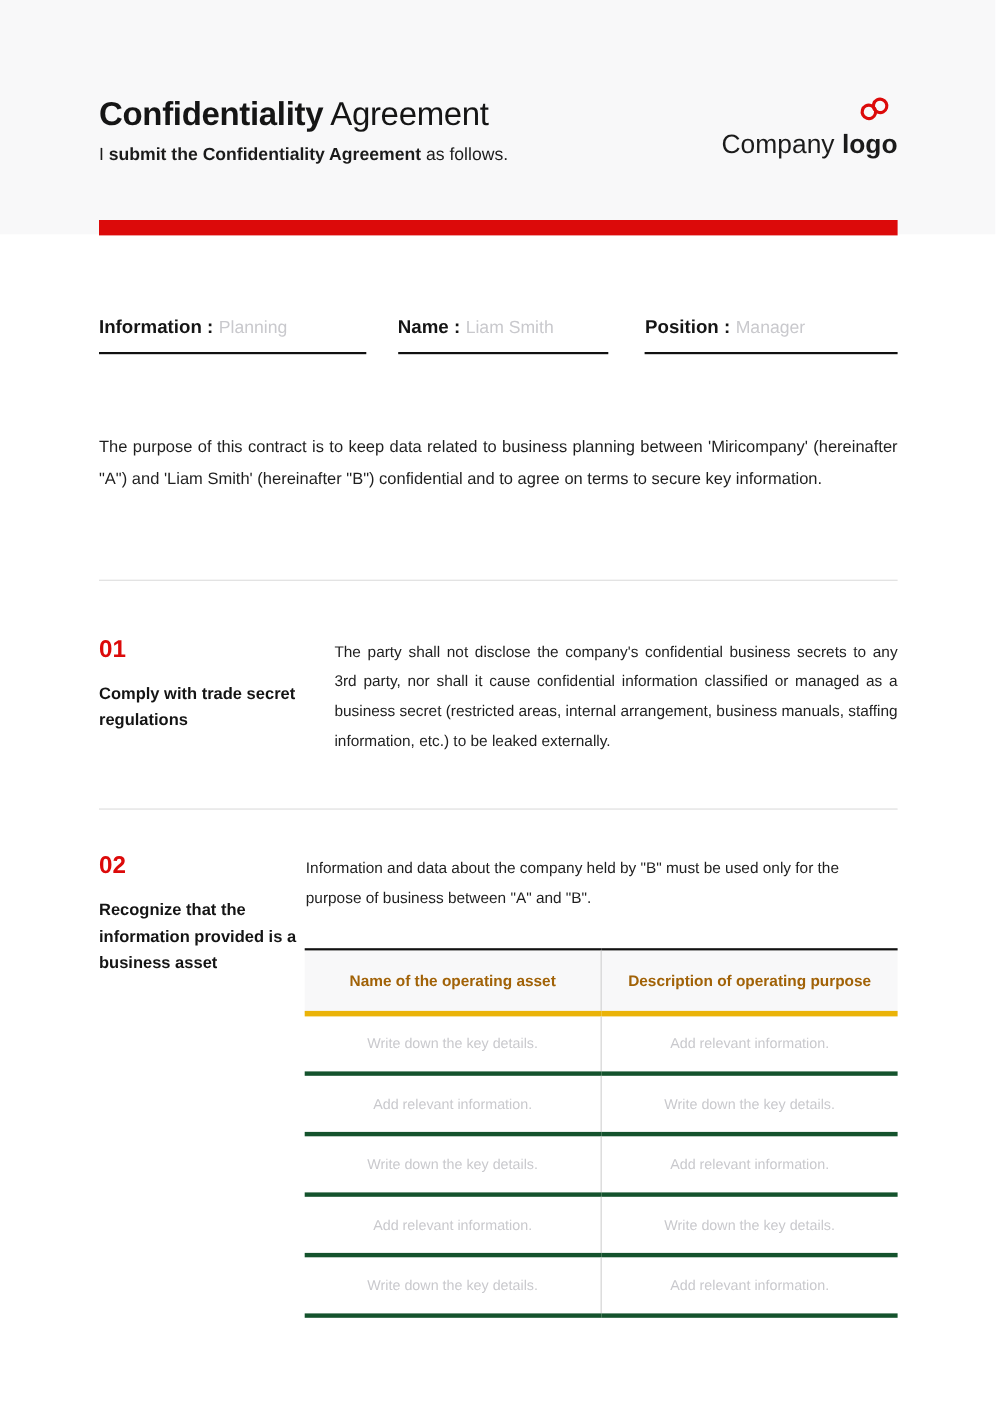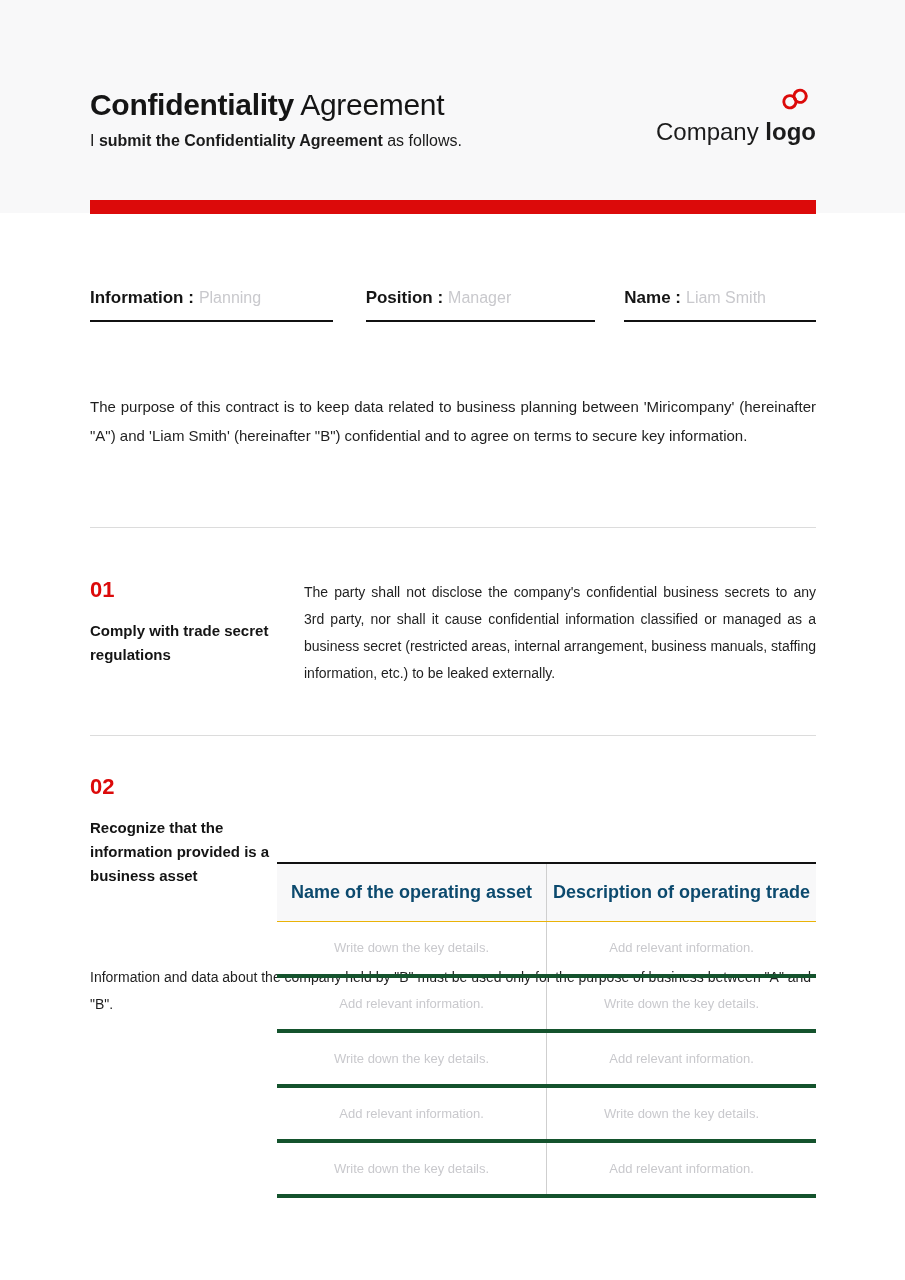"Position : Manager" div.field { order: before "Name : Liam Smith" -> after "Name : Liam Smith" }
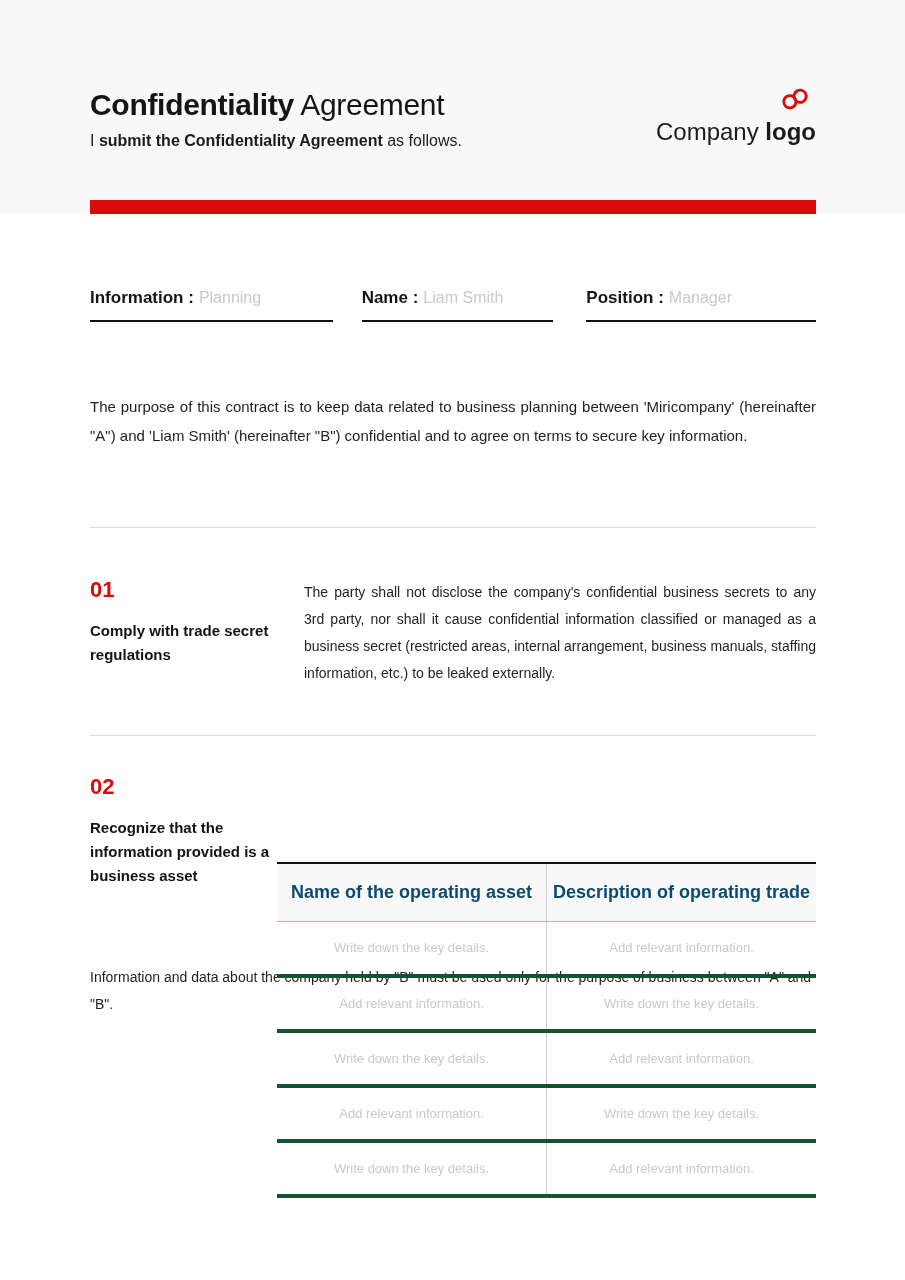"02" .clause.c-02 { flex-direction: column -> none }
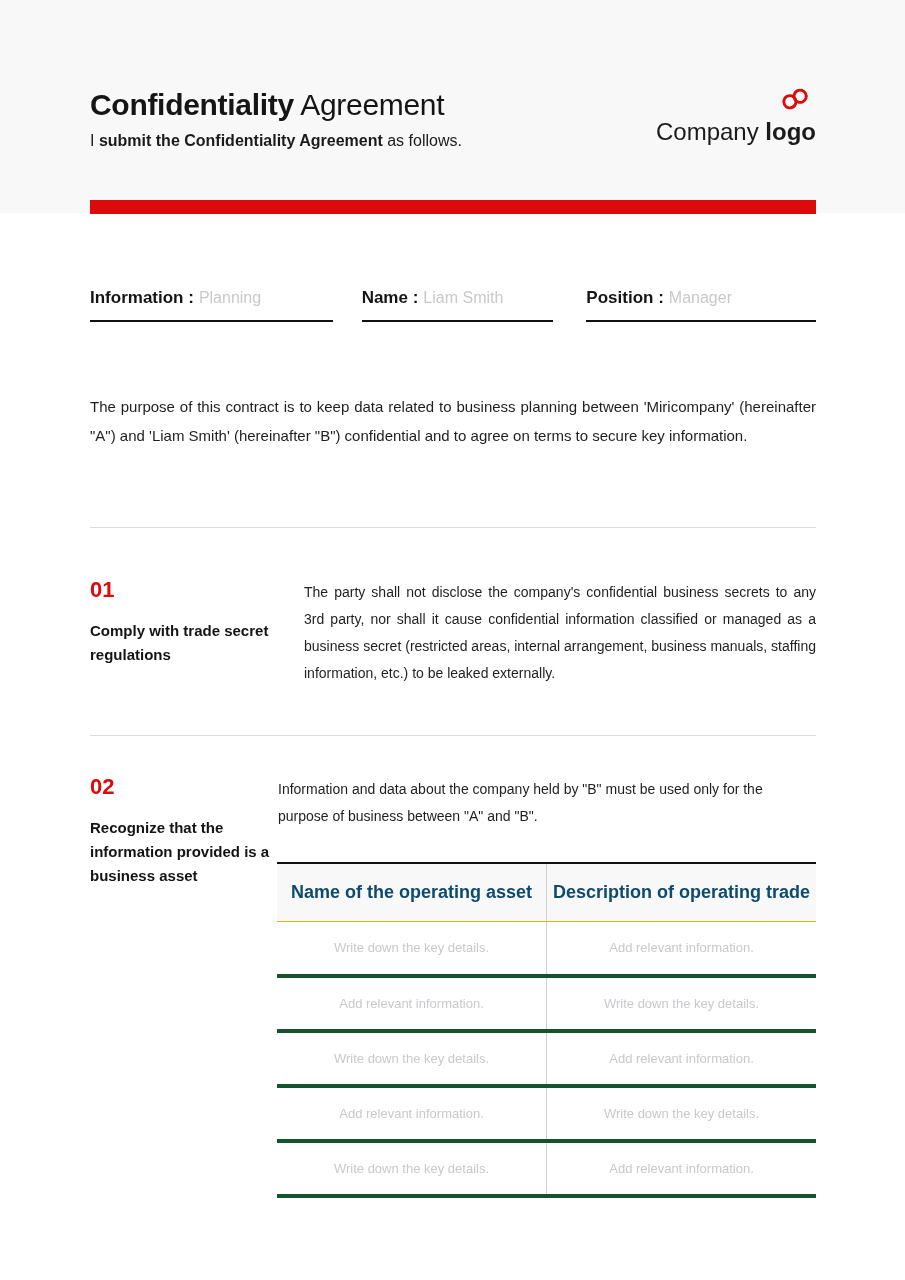"Name of the operating asset" .asset-table thead th { border-bottom: 1px solid #eab308 -> 5px solid #eab308; color: #0c4a6e -> #a16207; font-size: 18px -> 14px }
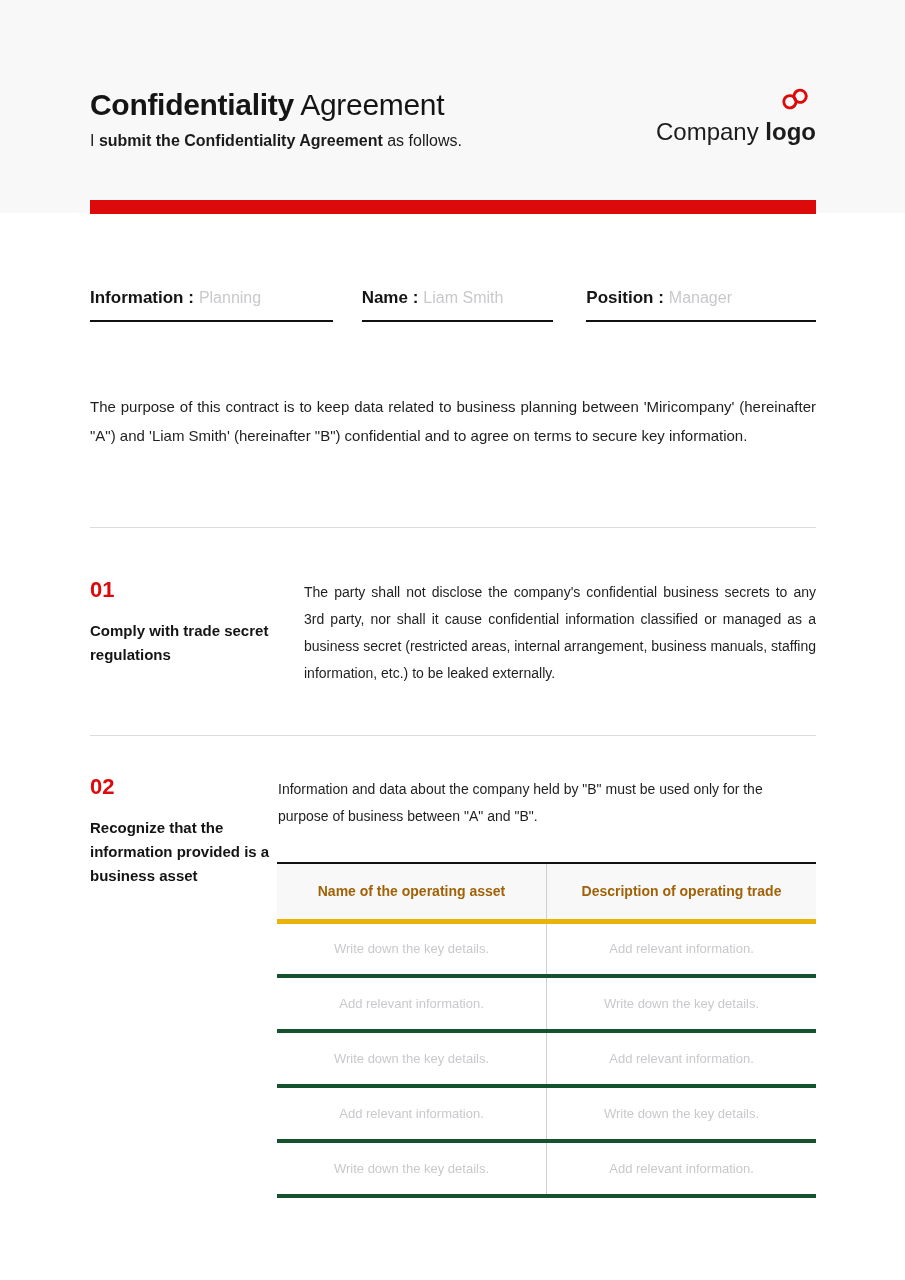"Description of operating trade" th.col-sep { text: trade -> purpose }
